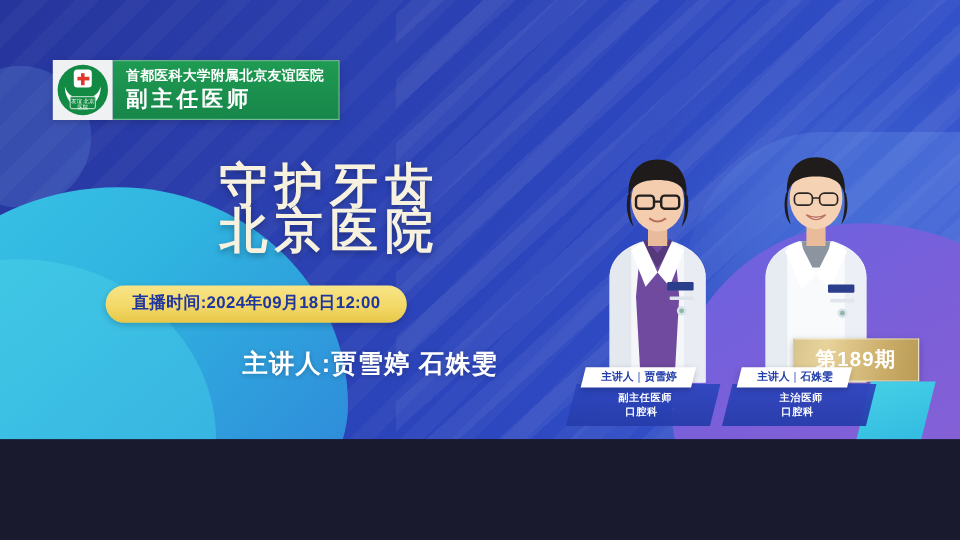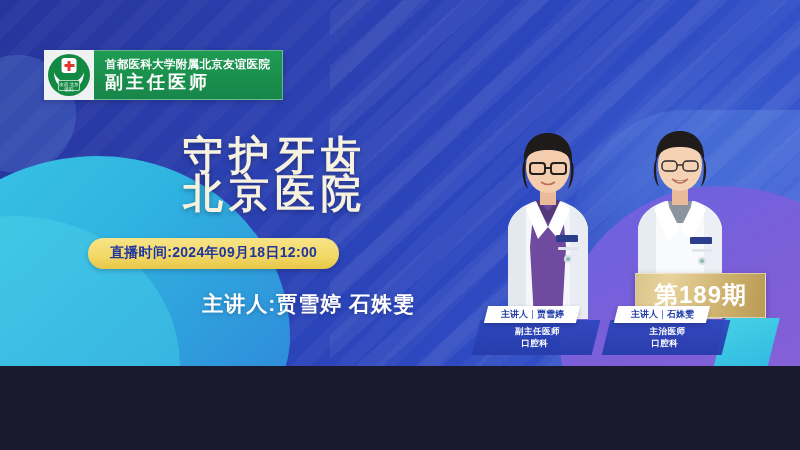"第189期" .ep-badge { font-size: 24px -> 17px }
